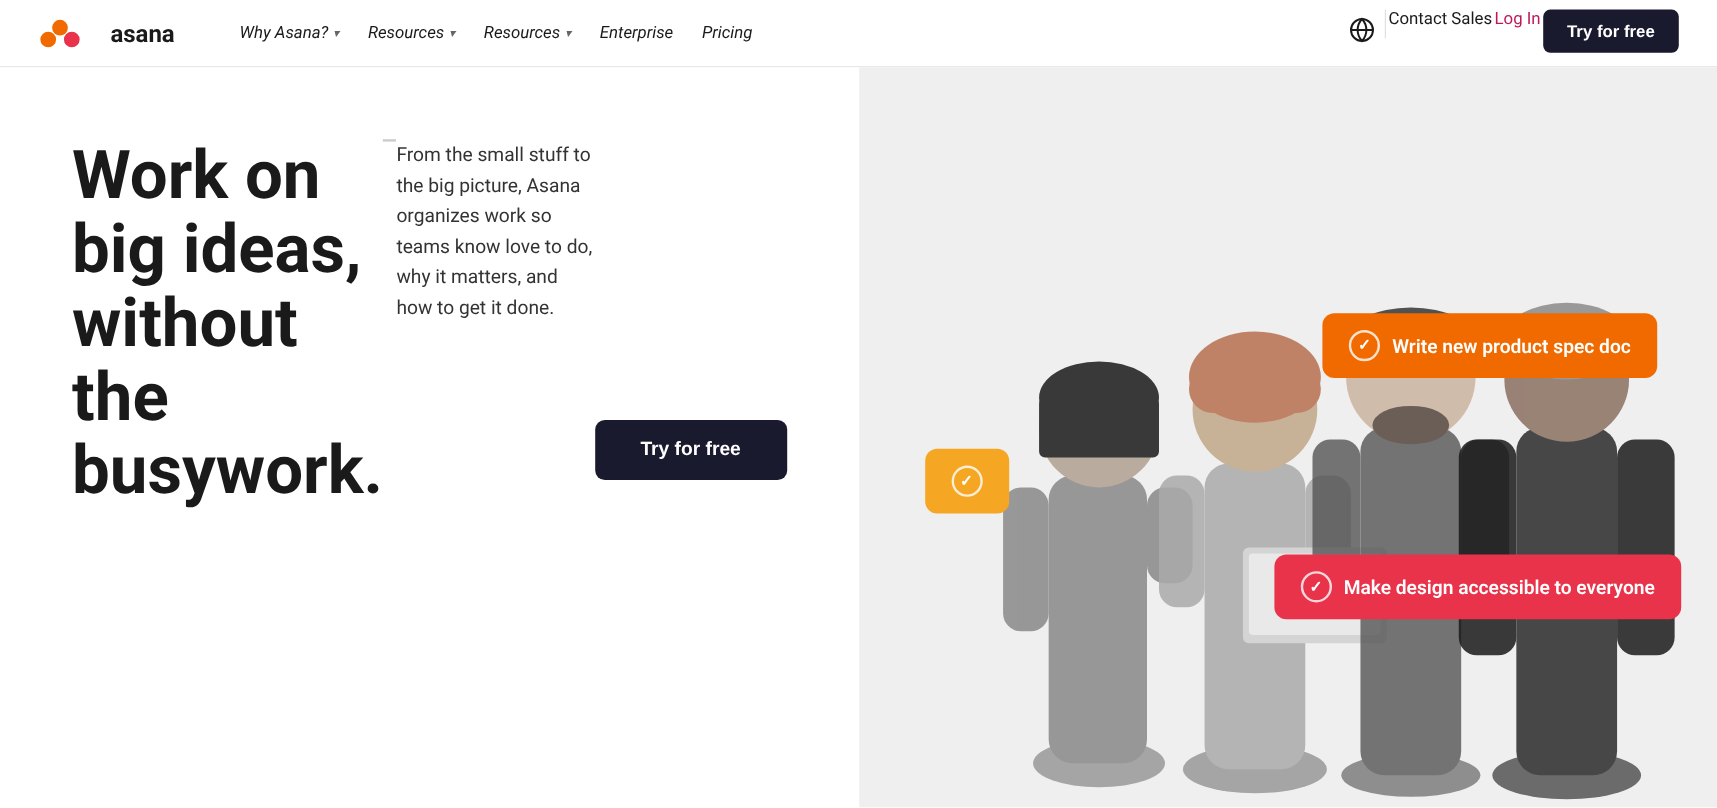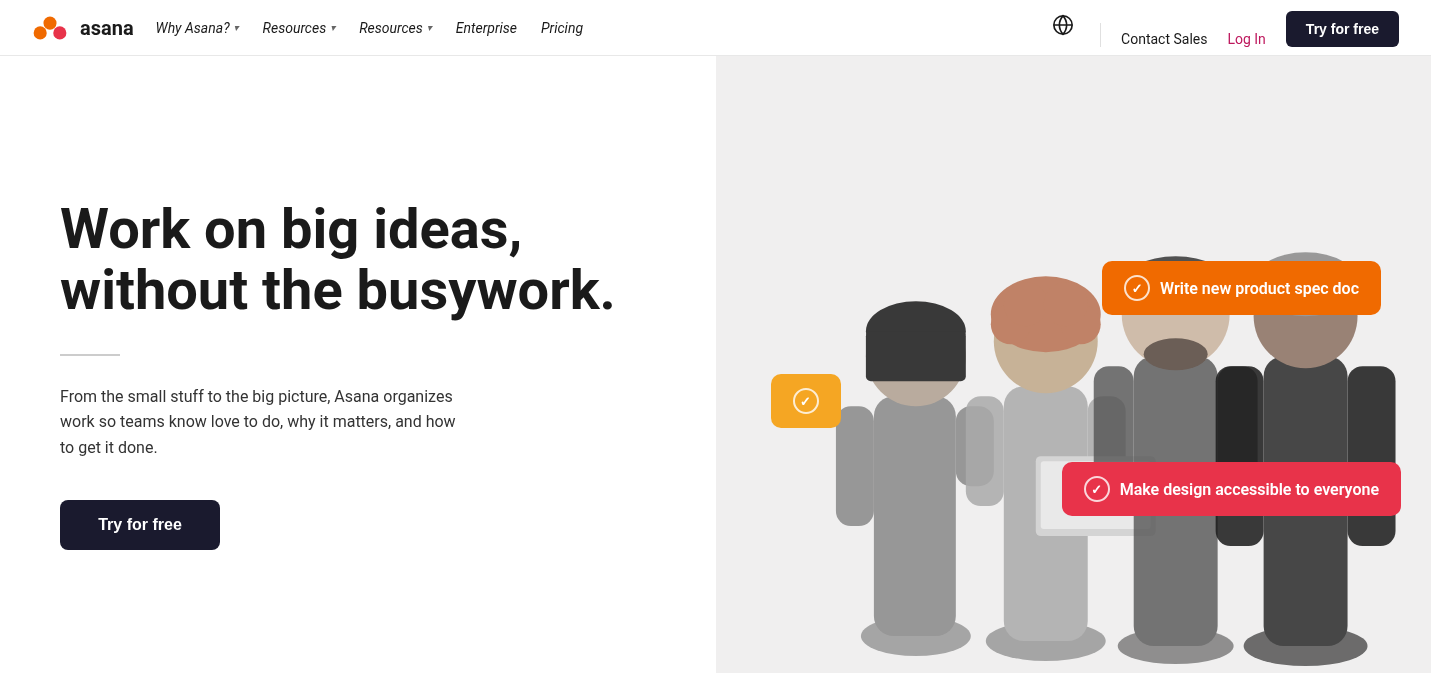"asana" .nav-logo { gap: 12px -> 24px; margin-right: 12px -> 44px }
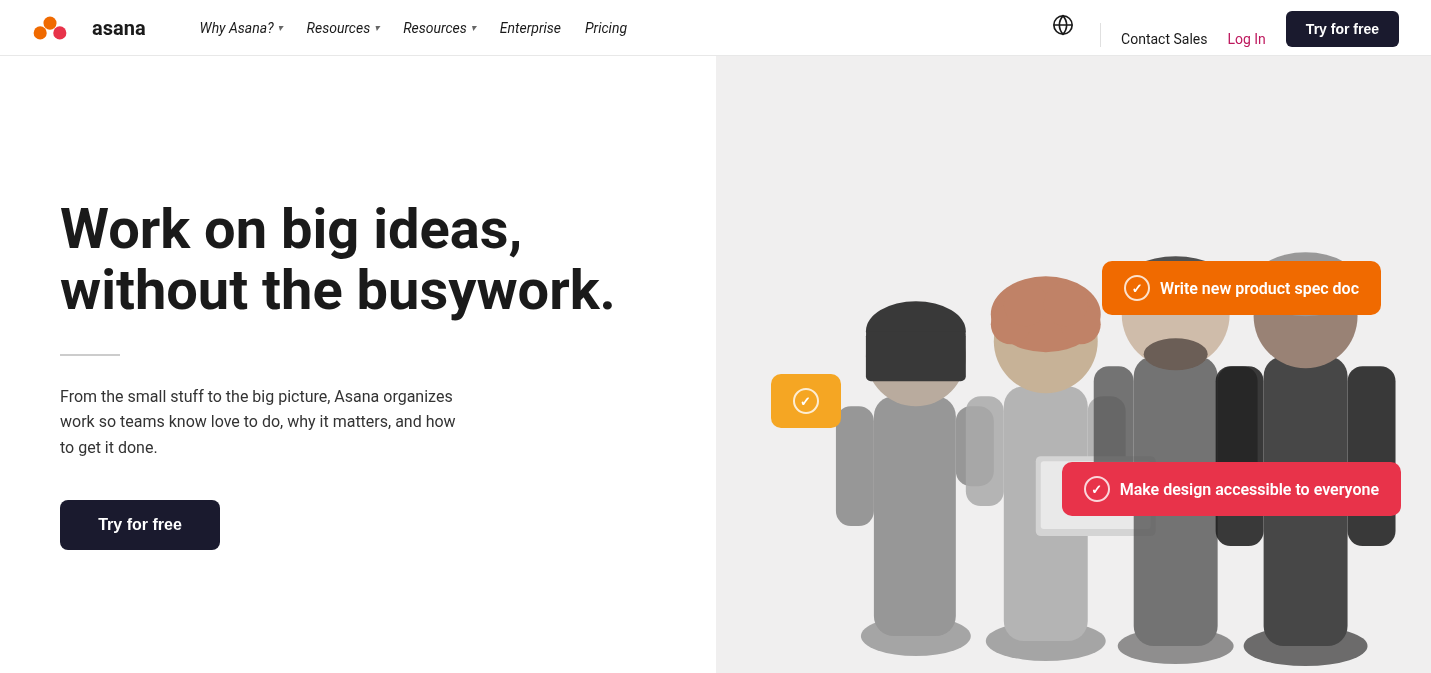"Contact Sales" .nav-right { align-items: flex-end -> flex-start; gap: 20px -> 2px }
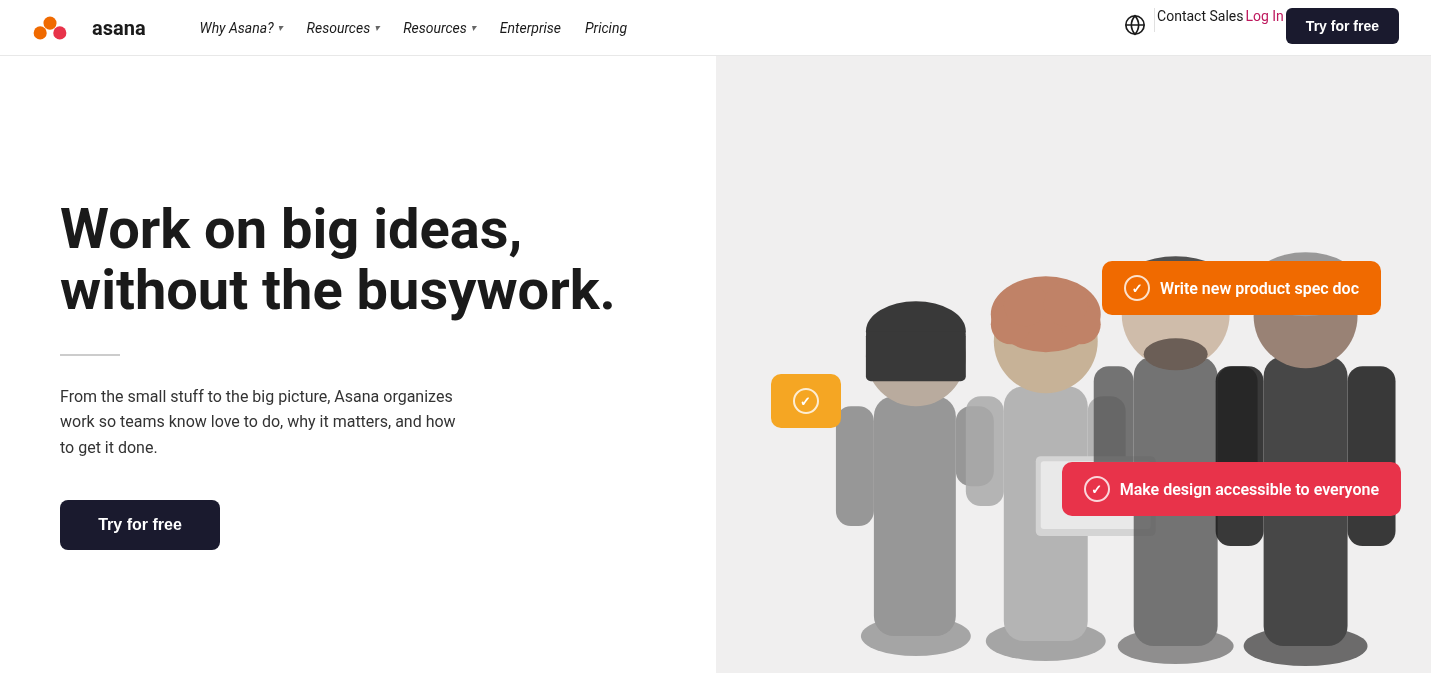"Work on big ideas," .hero-left { flex-direction: column -> row }
